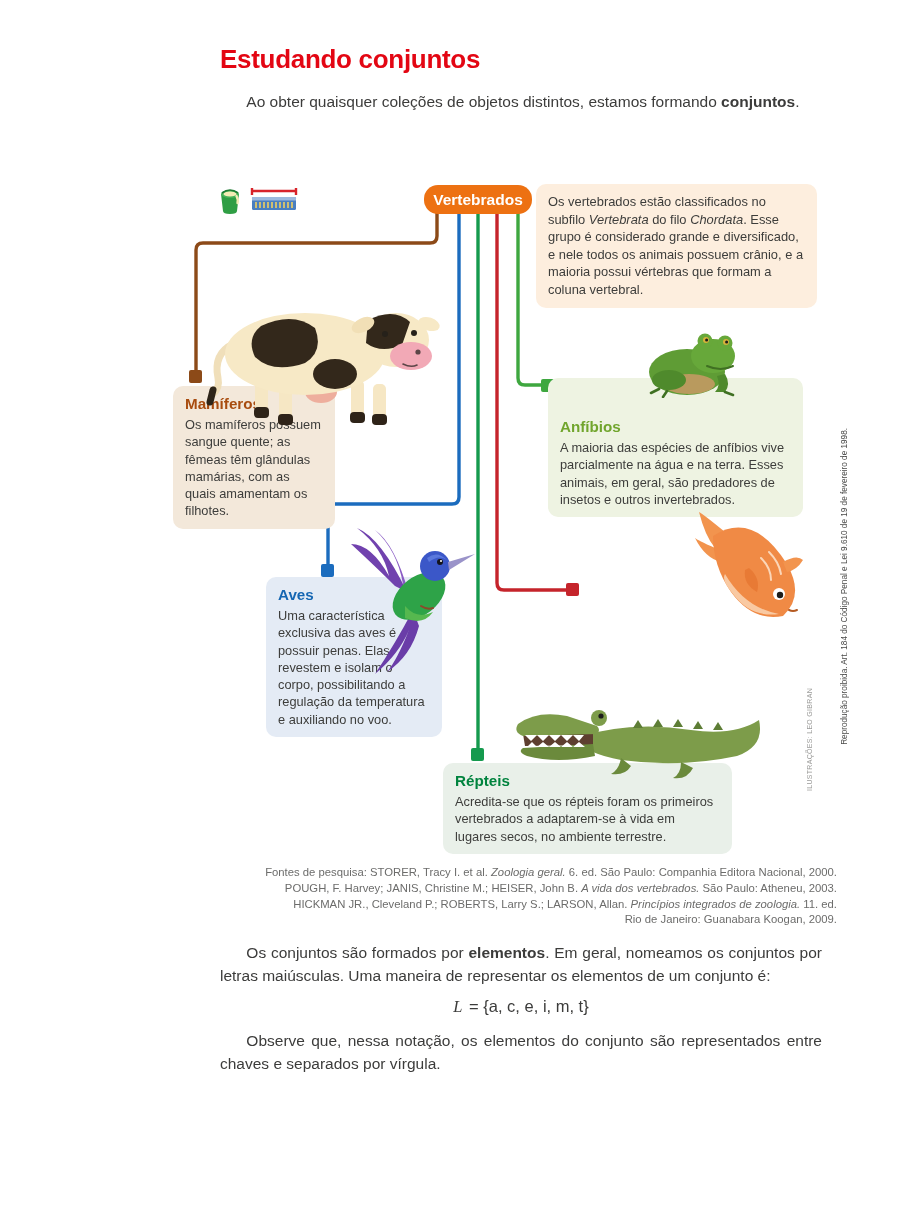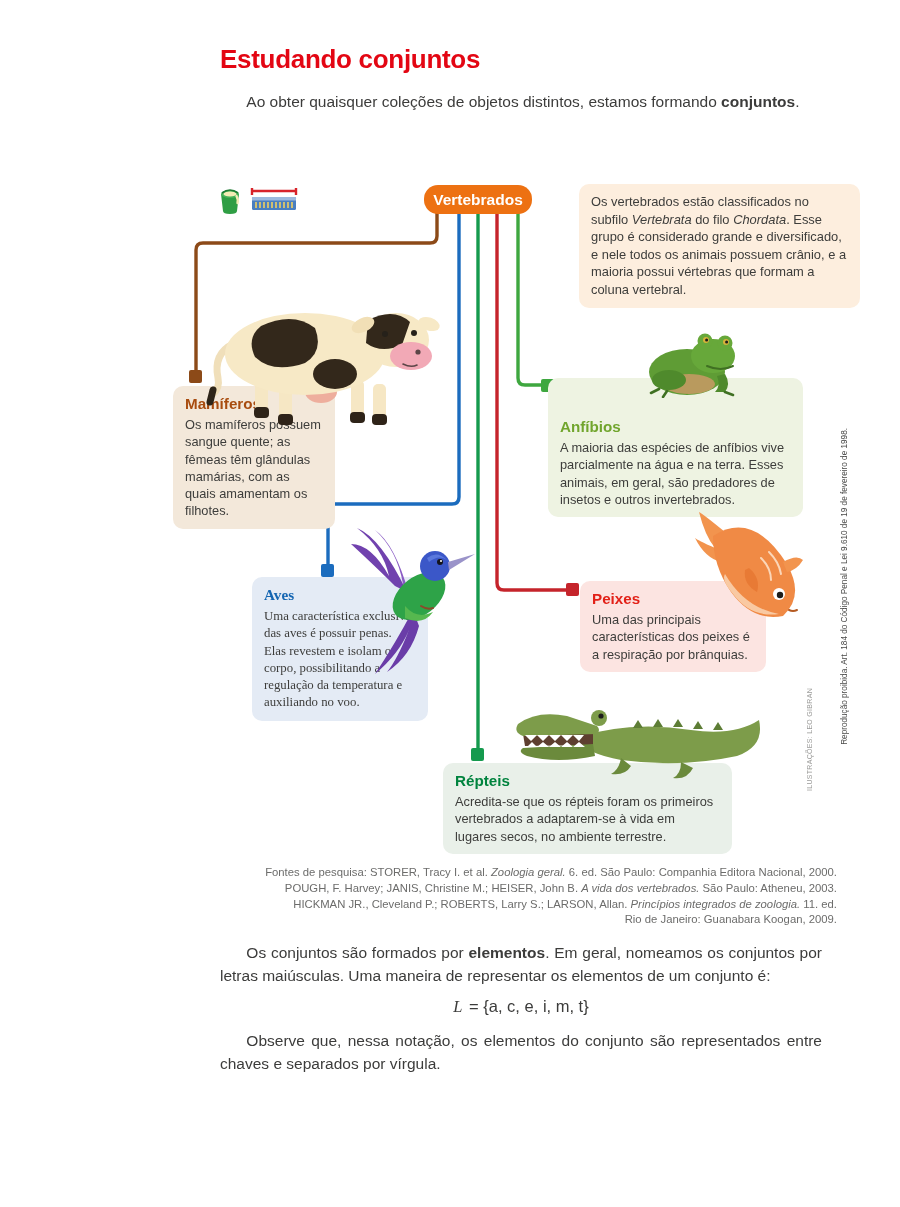"Os vertebrados estão classificados no" div.box { margin-left: 43px -> none }
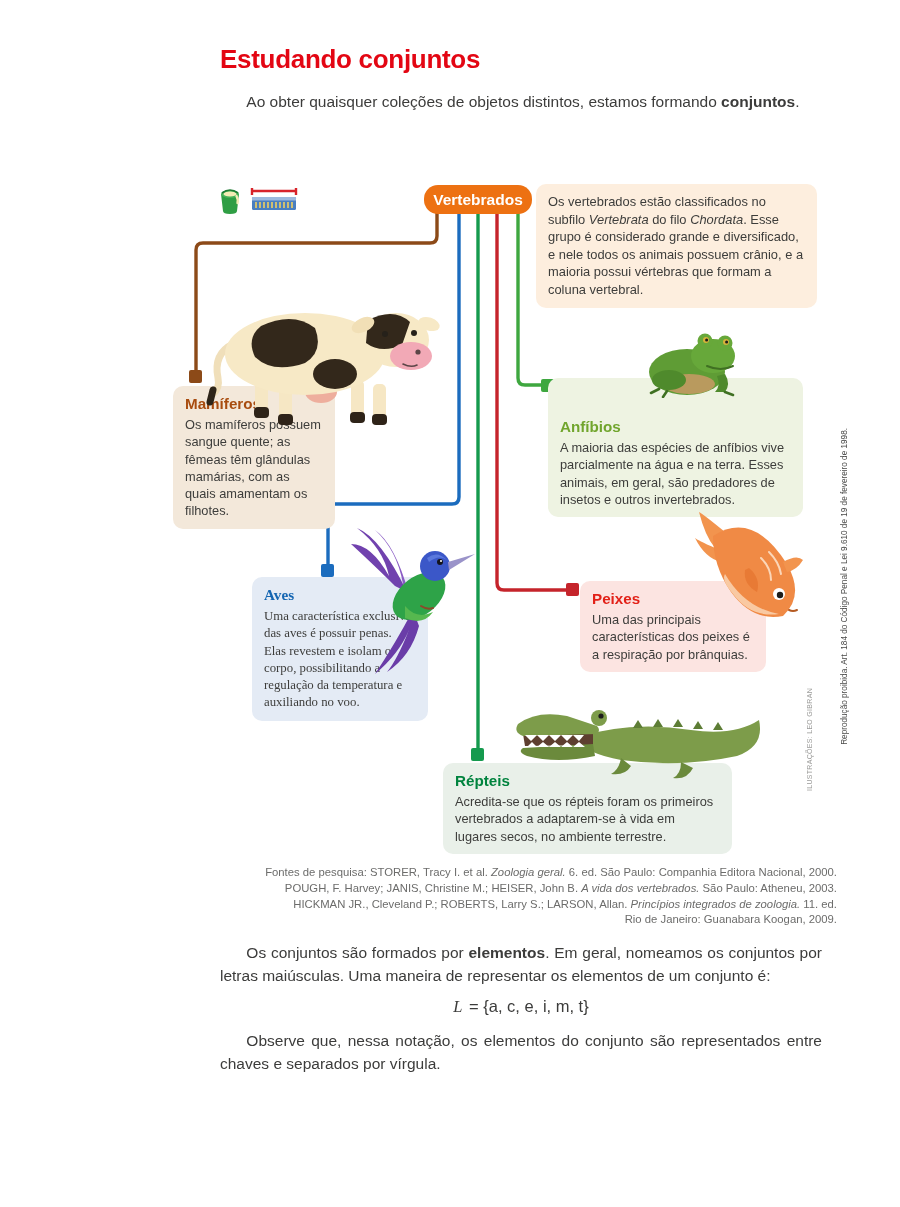"Aves" .box-aves { font-family: Liberation Serif, serif -> none; left: 252px -> 266px }
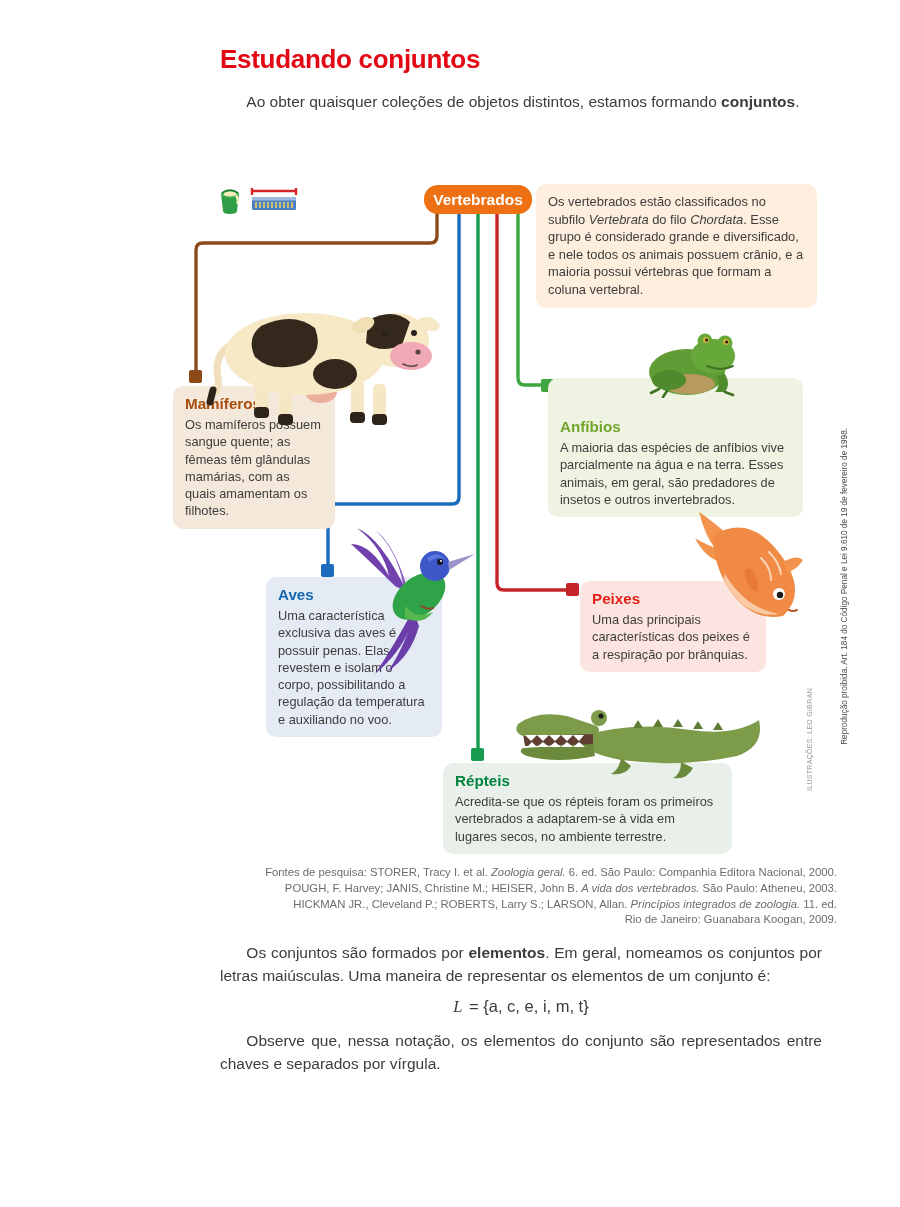"Peixes" div.box { html: <div> <h3>Peixes</h3> <p>Uma das principais características dos peixes é a respiração por brânquias.</p> </div> -> none }
